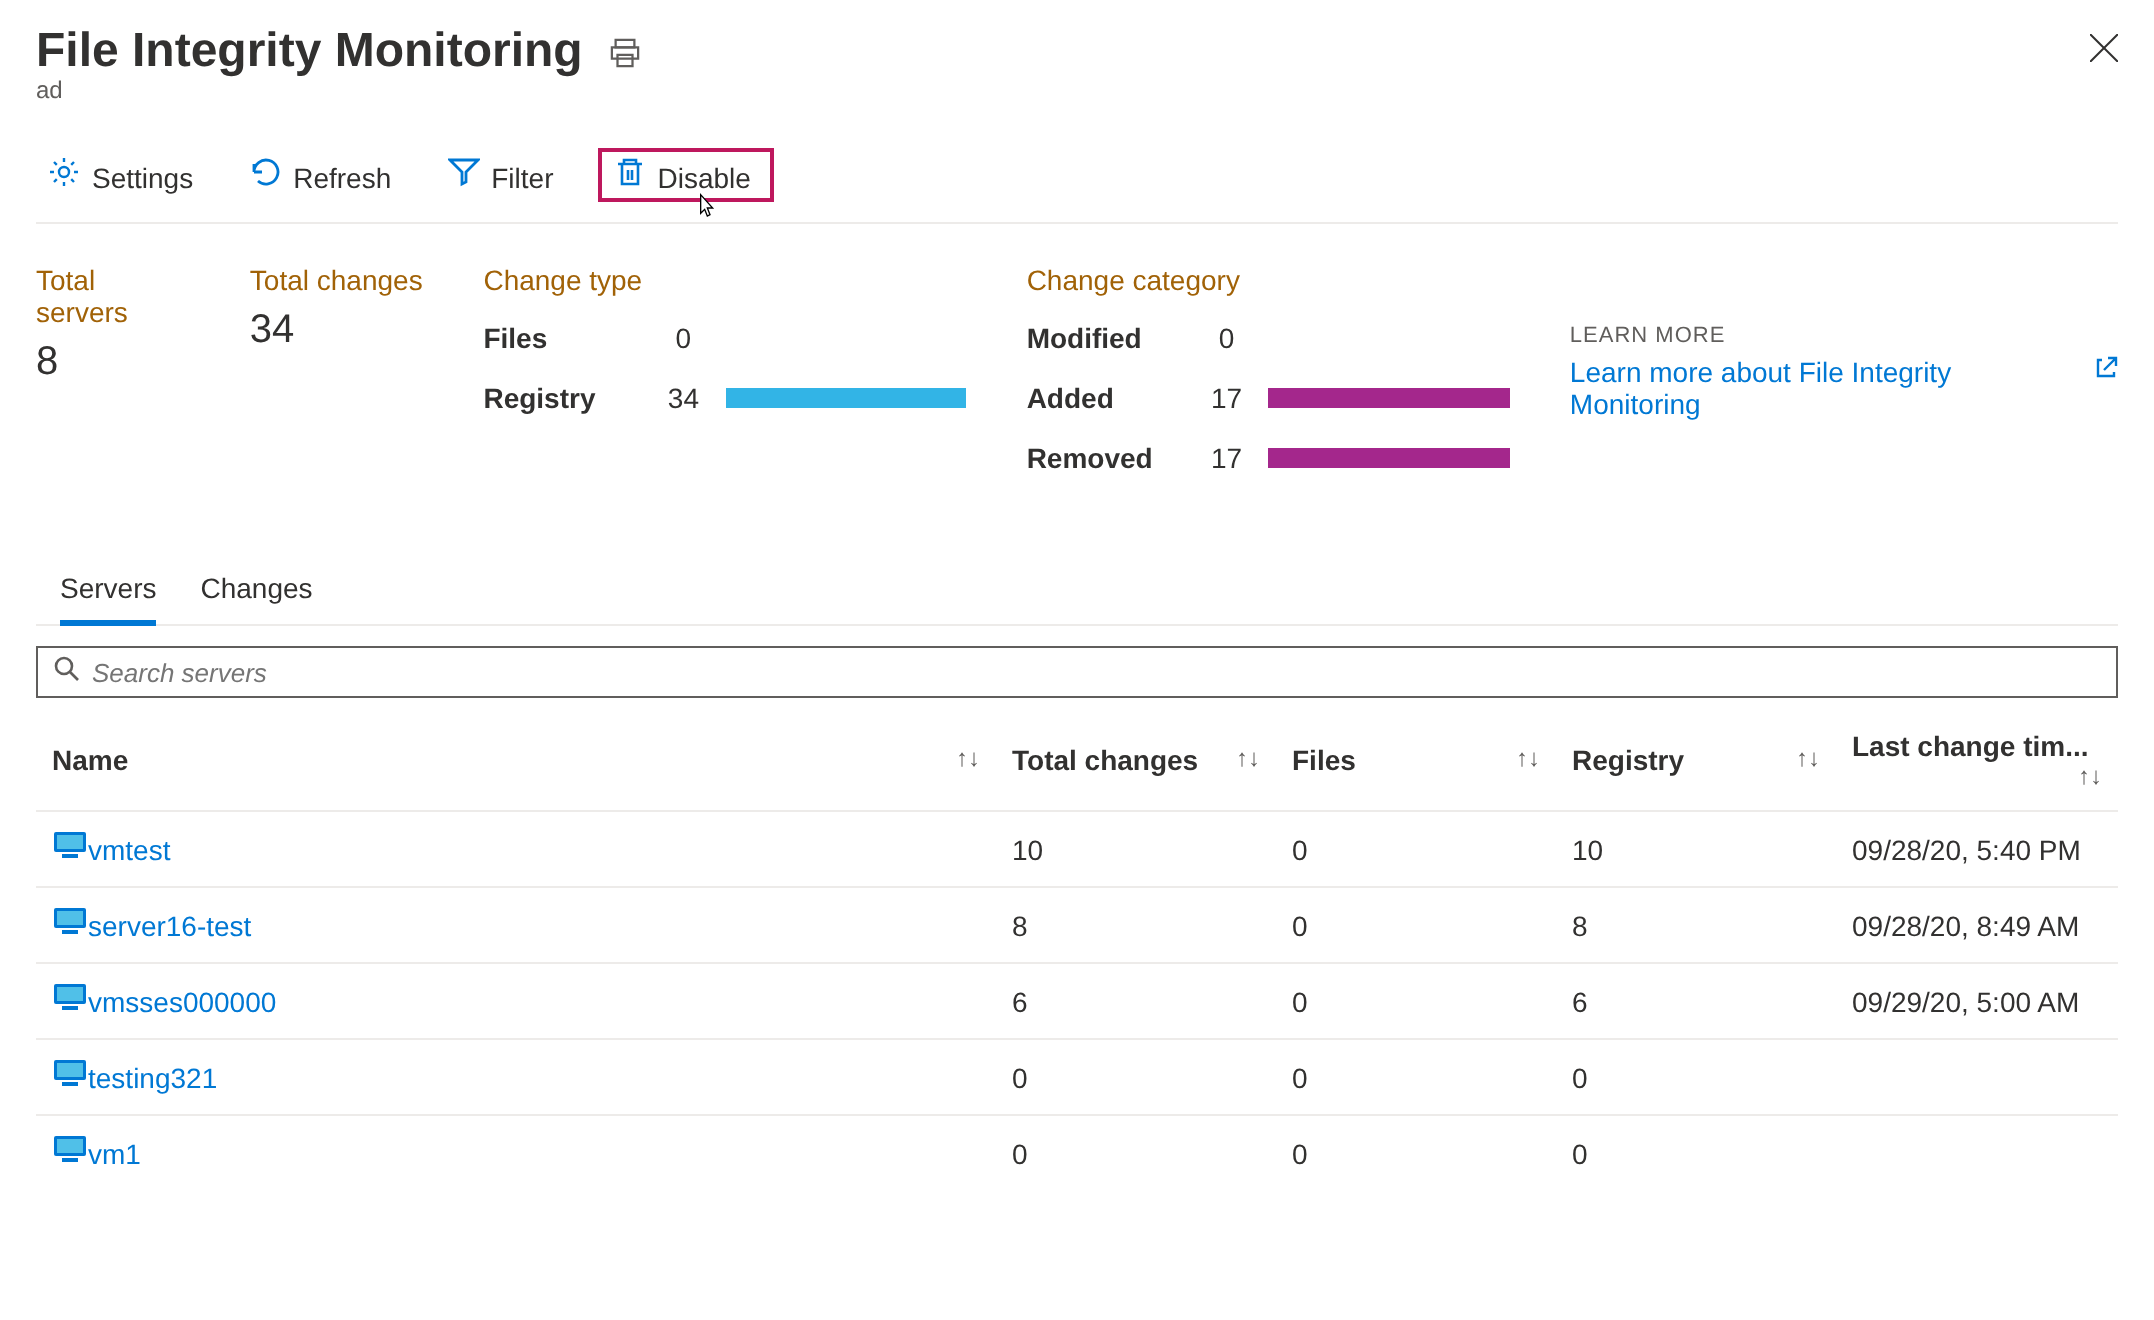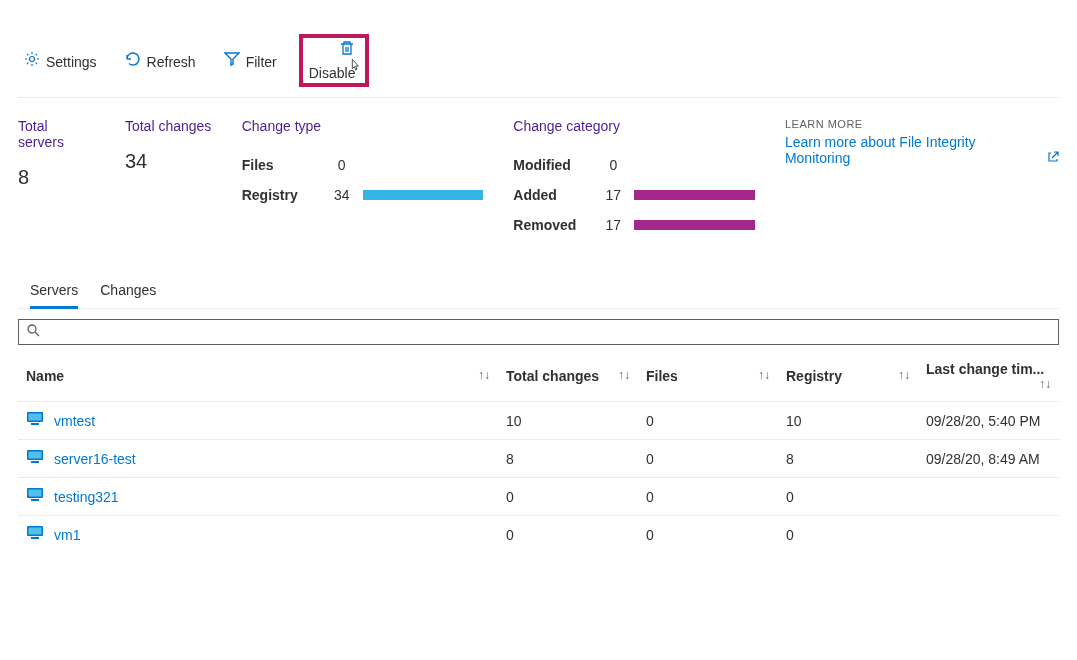"File Integrity Monitoring" div.header-row { html: none -> <div> <div> <div> <span>File Integrity Monitoring</span> <span> <svg> <rect></rect> <rect></rect> <rect></rect> </svg> </span> </div> <div>ad</div> </div> <div> <svg> <line></line> <line></line> </svg> </div> </div> }
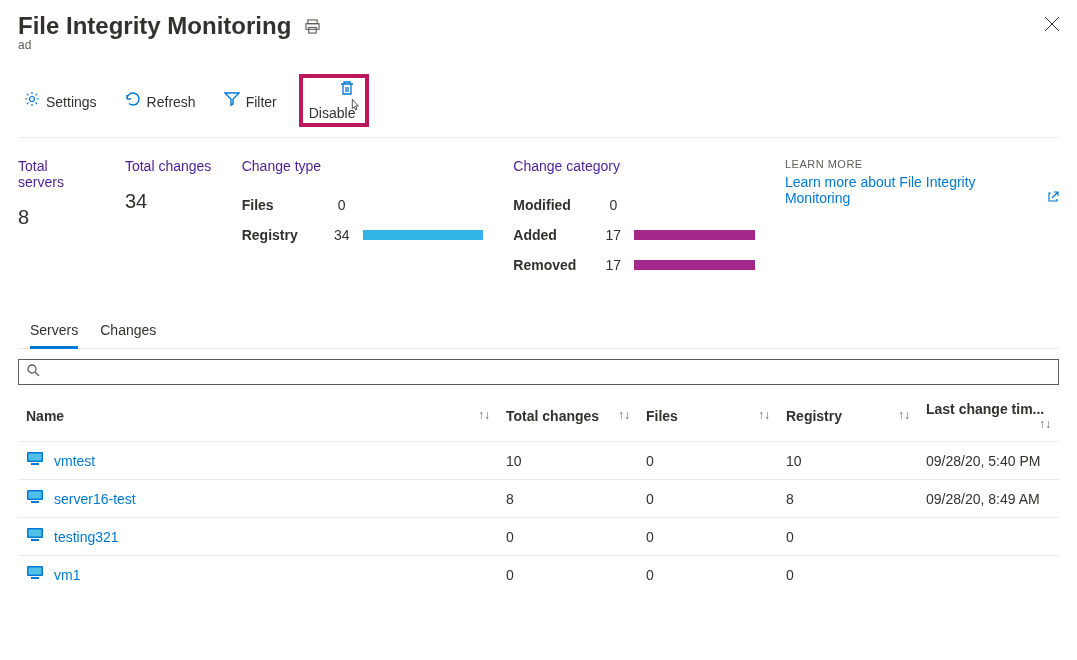"Disable" .disable-highlight { border: 4px solid #be185d -> 2px solid #be185d; flex-direction: column -> none }
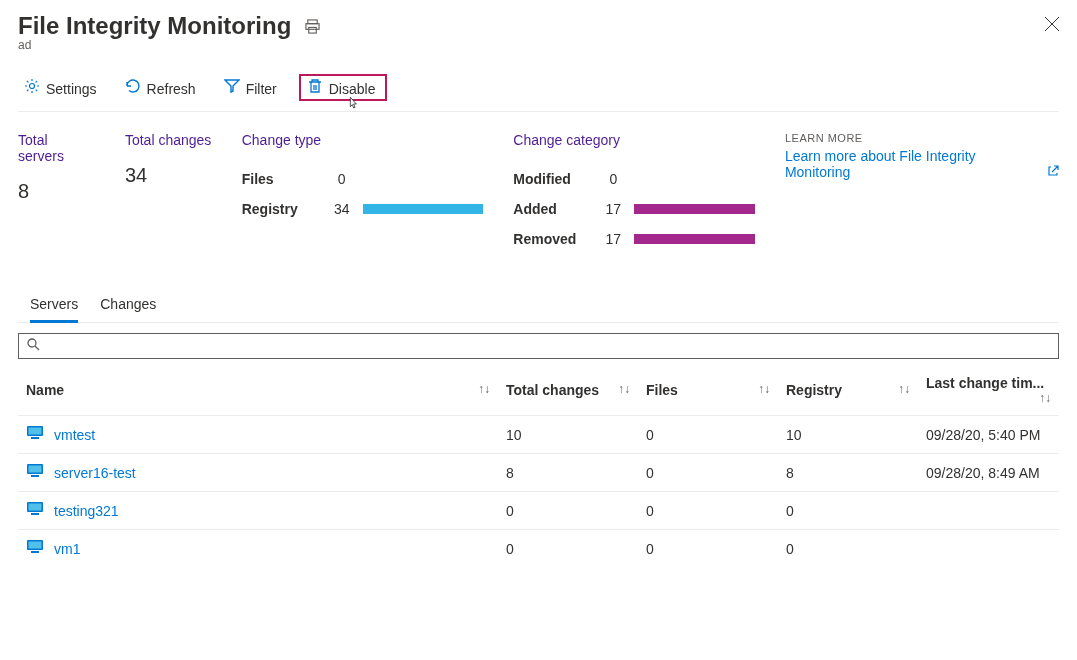"Total servers" .stat-label { color: #4c1d95 -> #a16207; margin-bottom: 16px -> 6px }
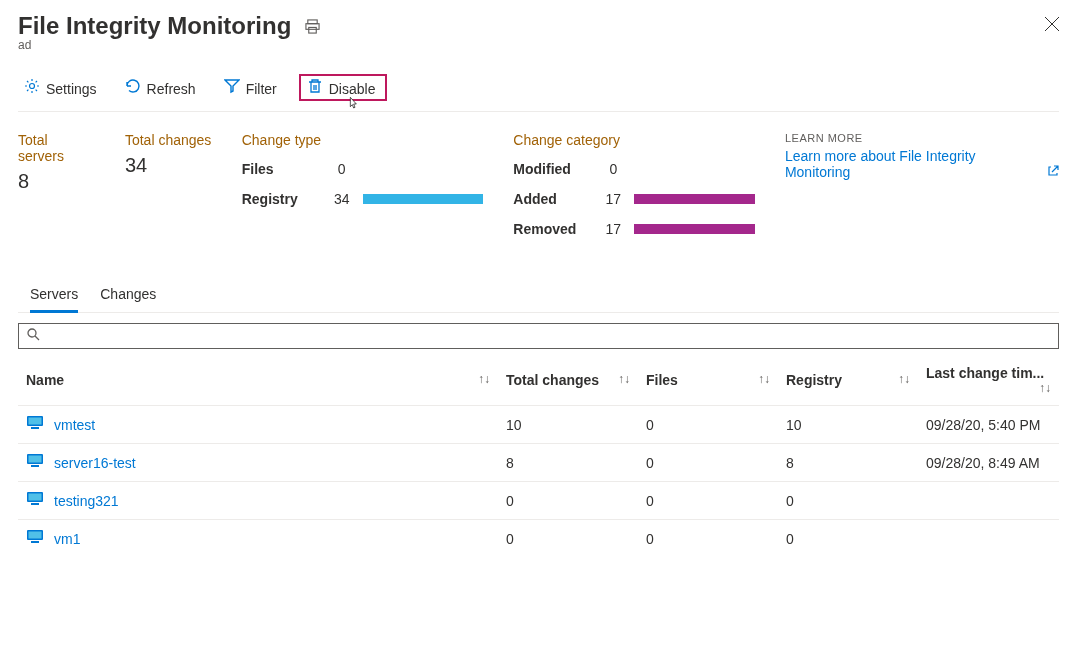"LEARN MORE" .learn-more-label { margin-top: none -> 30px }
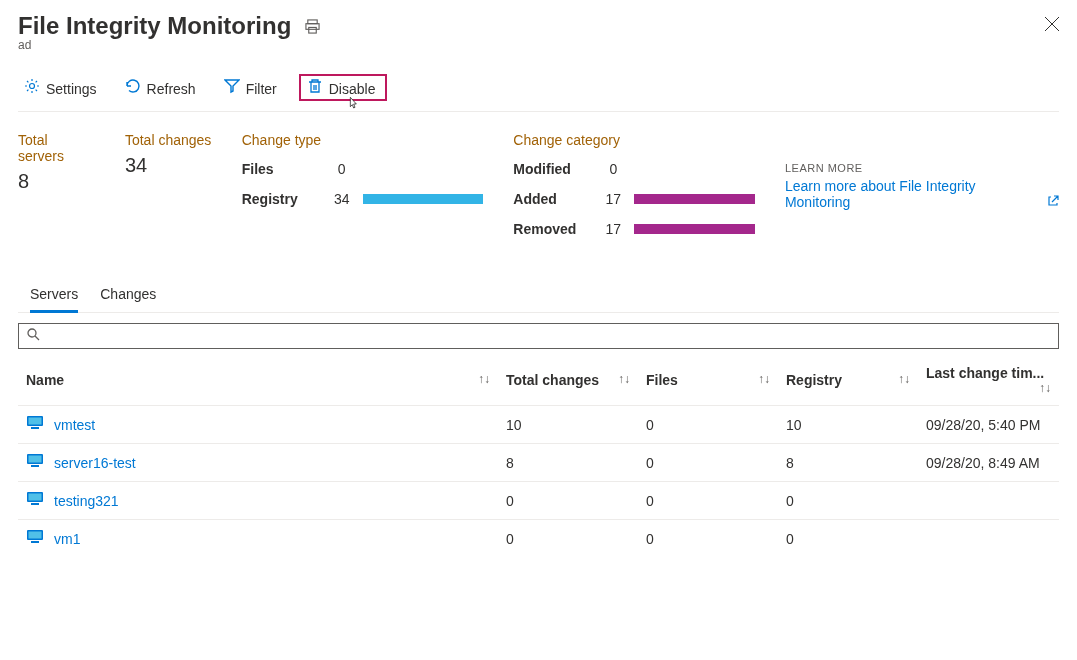"Learn more about File Integrity" .learn-link { align-items: flex-end -> flex-start }
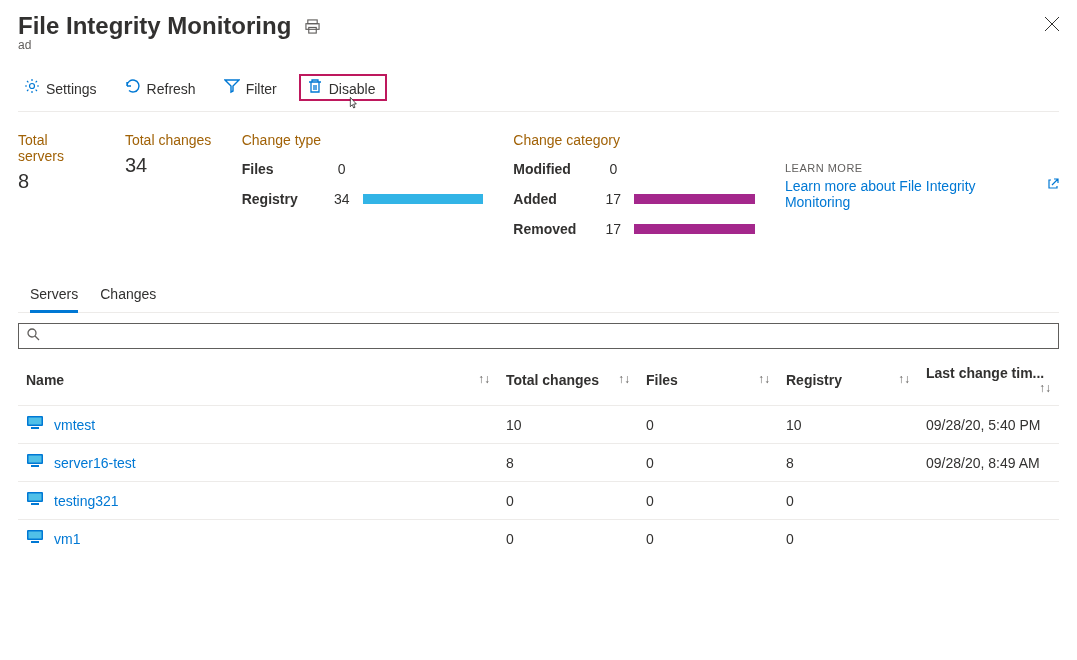"Search servers" input { html: none -> <input> }
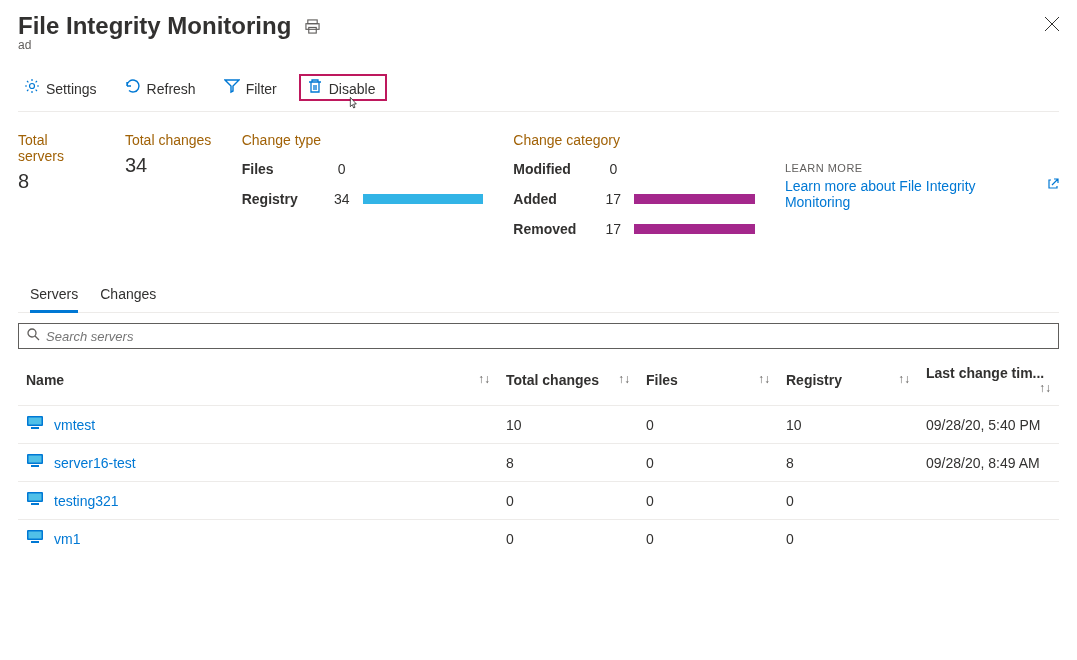"vmtest" .server-cell { gap: 10px -> 0 }
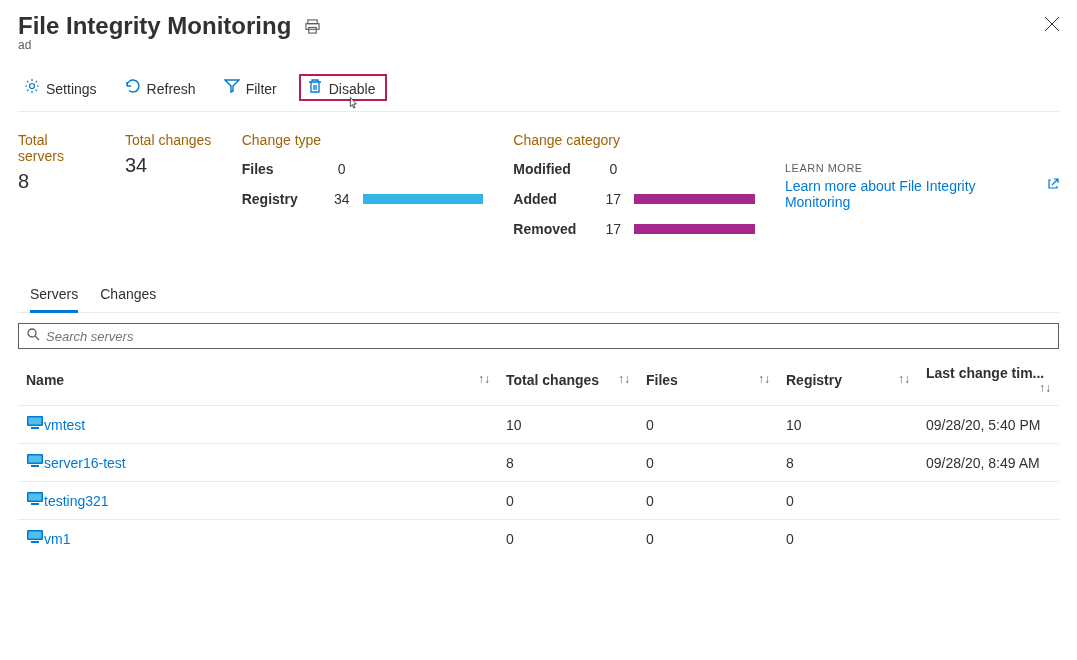"vmsses000000" tr { html: none -> <tr> <td> <div> <span><svg> <rect></rect> <rect></rect> <rect></rect> </svg></span> <span>vmsses000000</span> </div> </td> <td>6</td> <td>0</td> <td>6</td> <td>09/29/20, 5:00 AM</td> </tr> }
